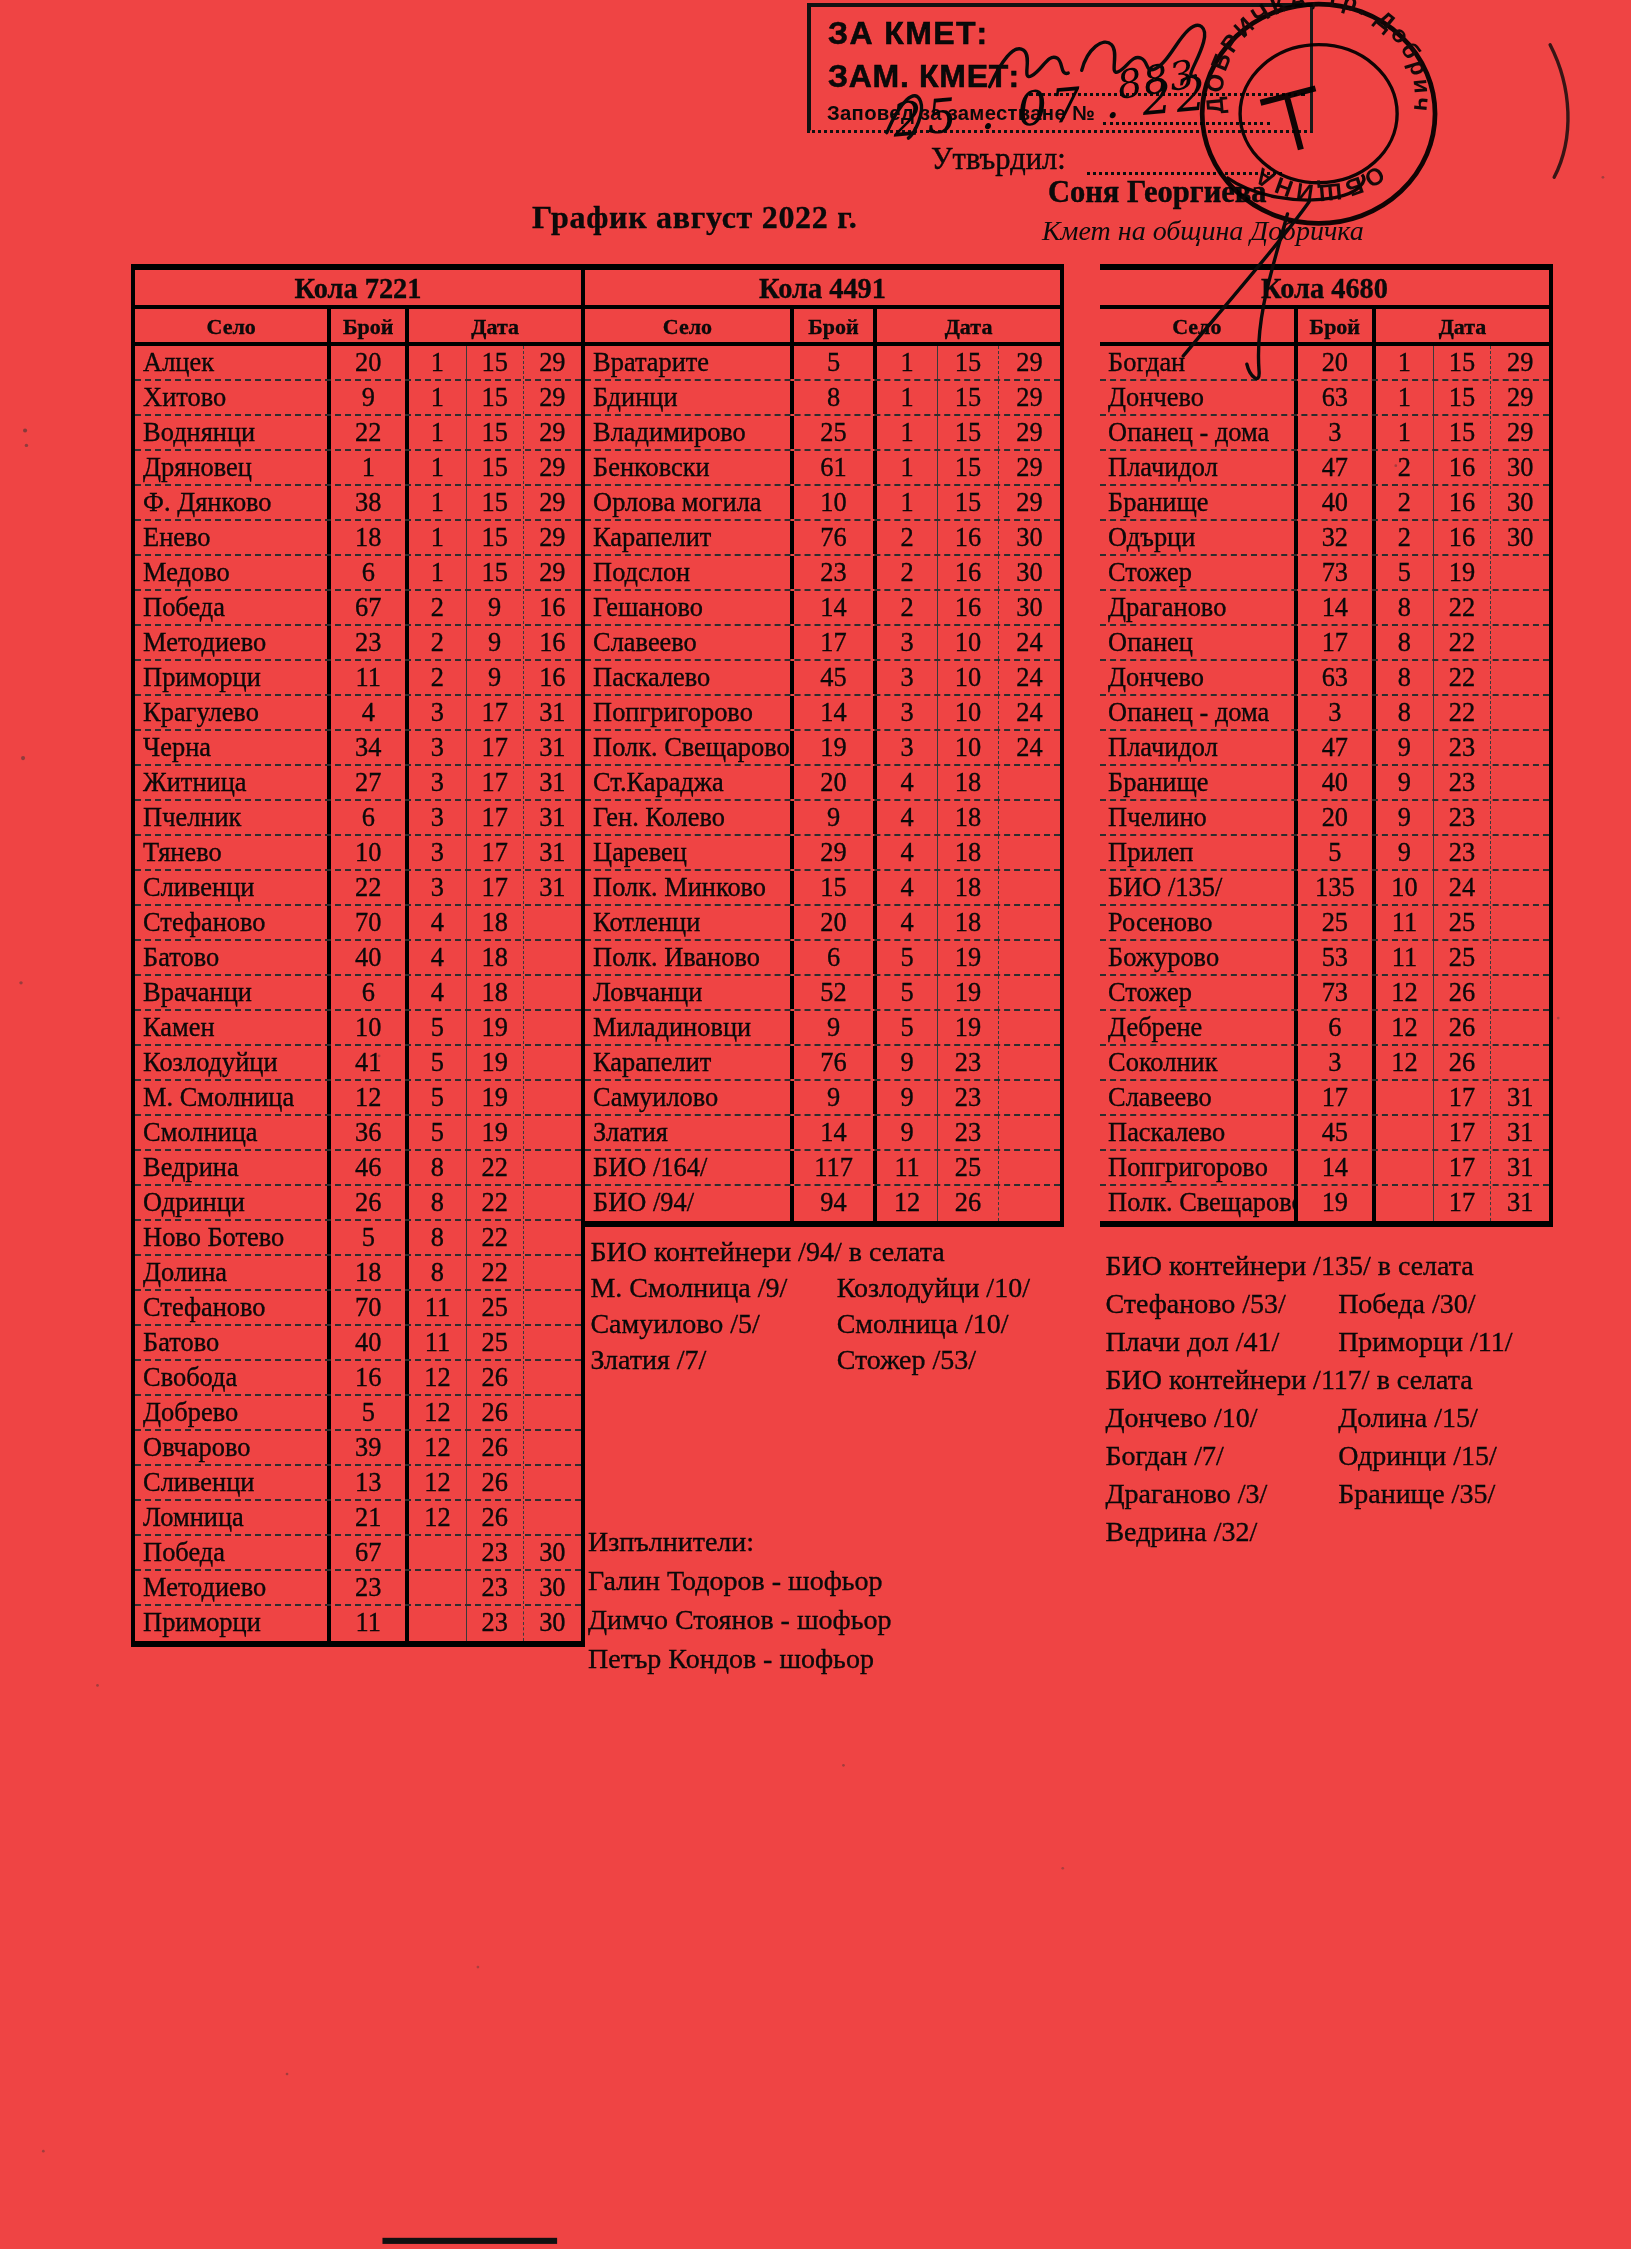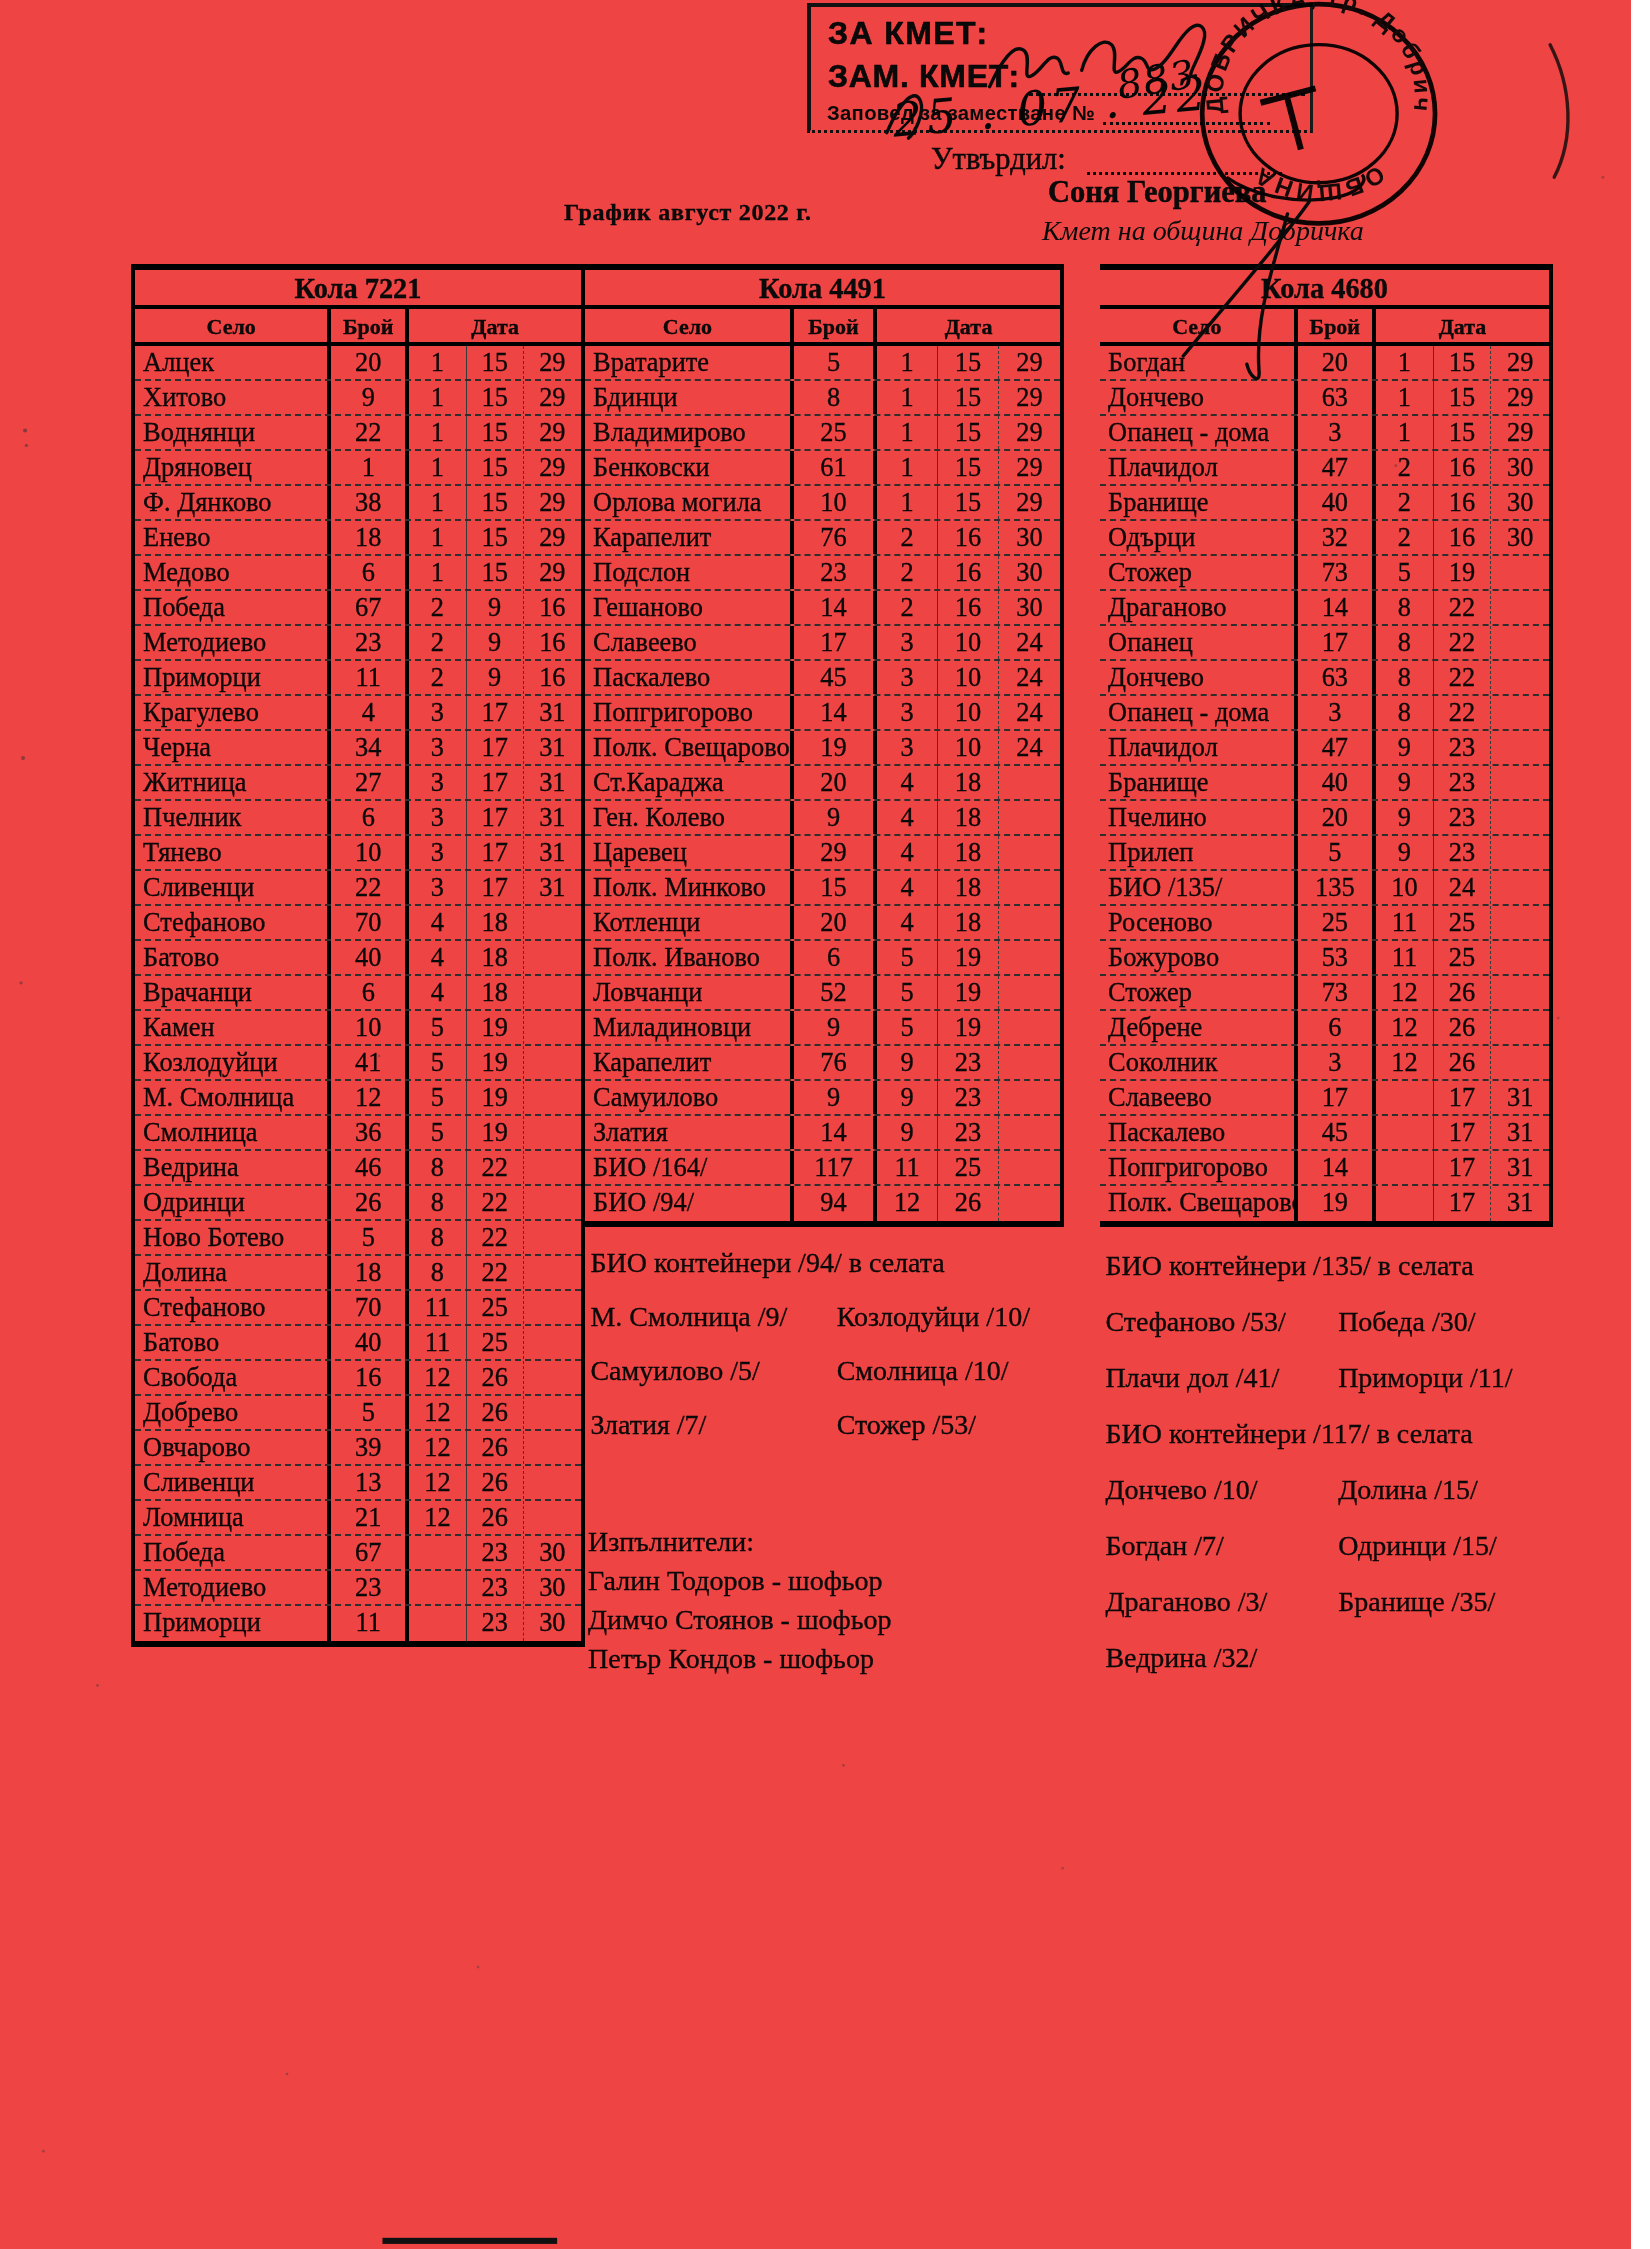"График август 2022 г." .doc-title { font-size: 24px -> 32px; left: 564px -> 532px }
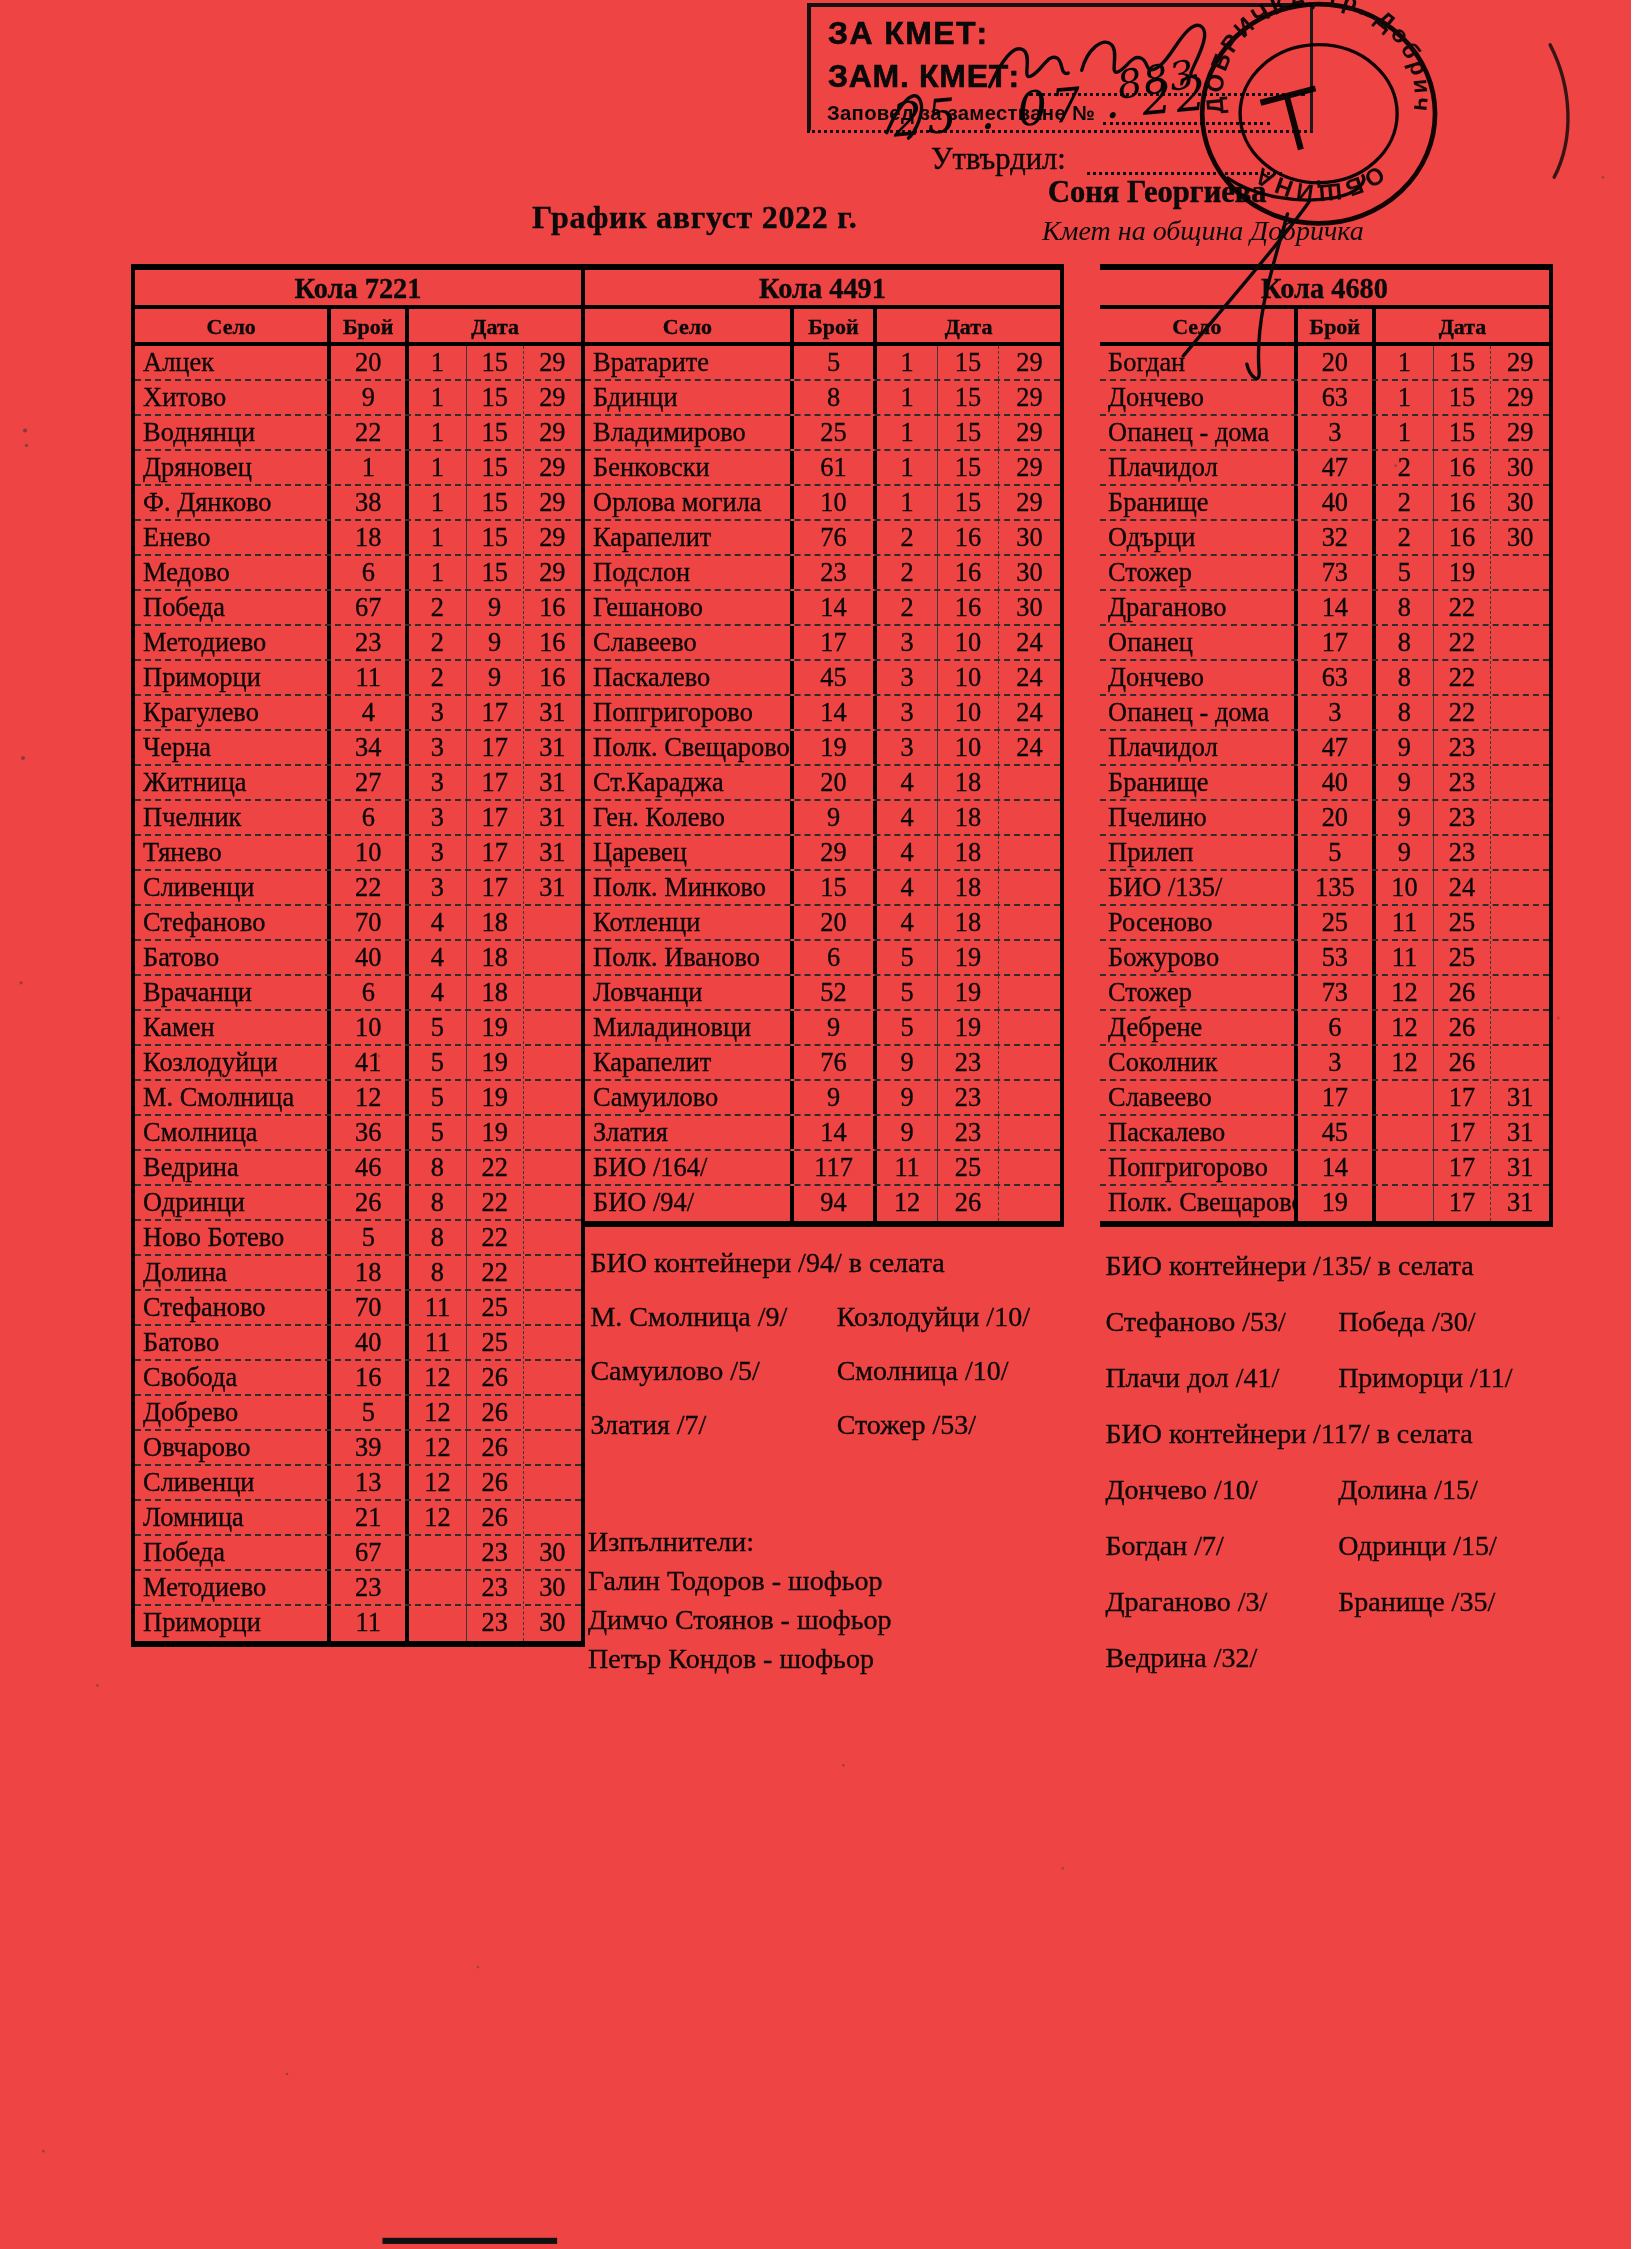"БИО контейнери /94/ в селата" .note-line { margin-top: 18px -> none }
